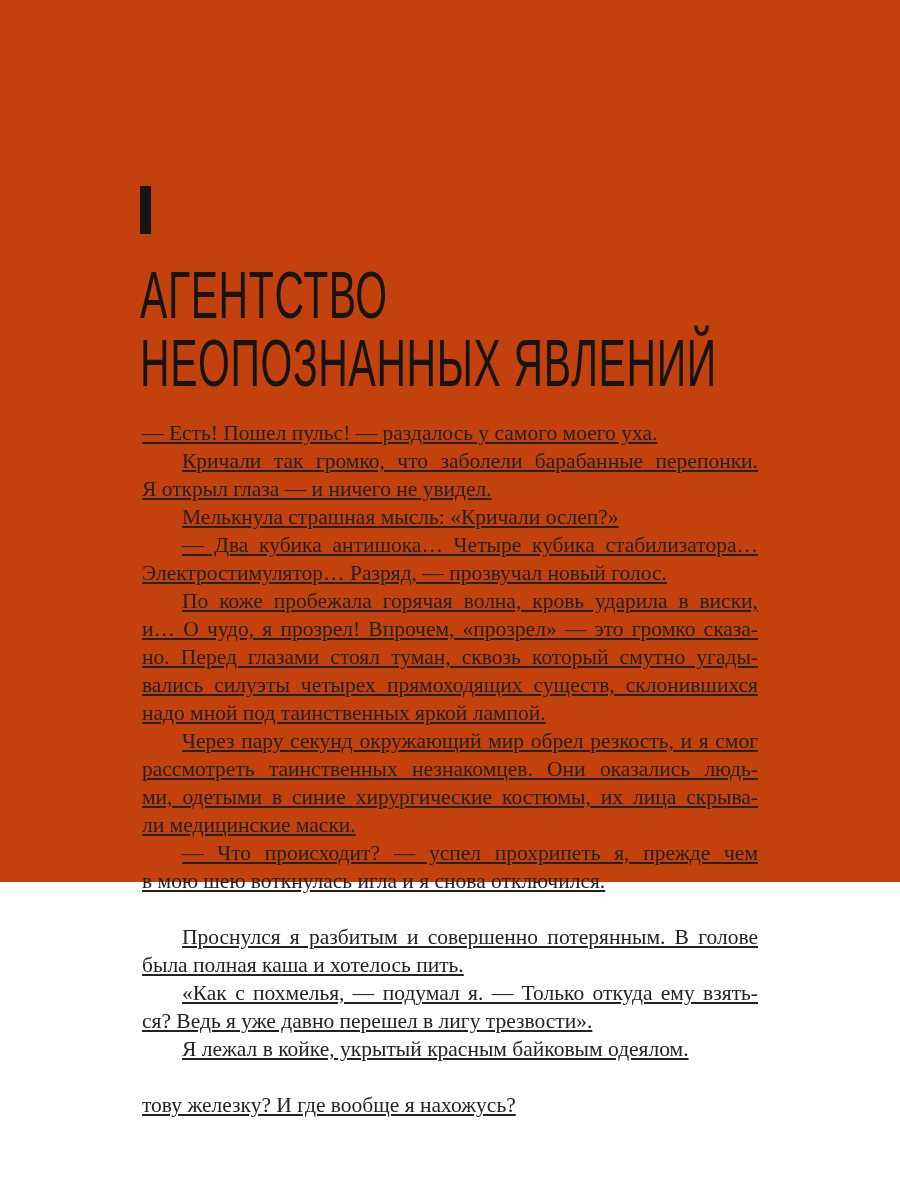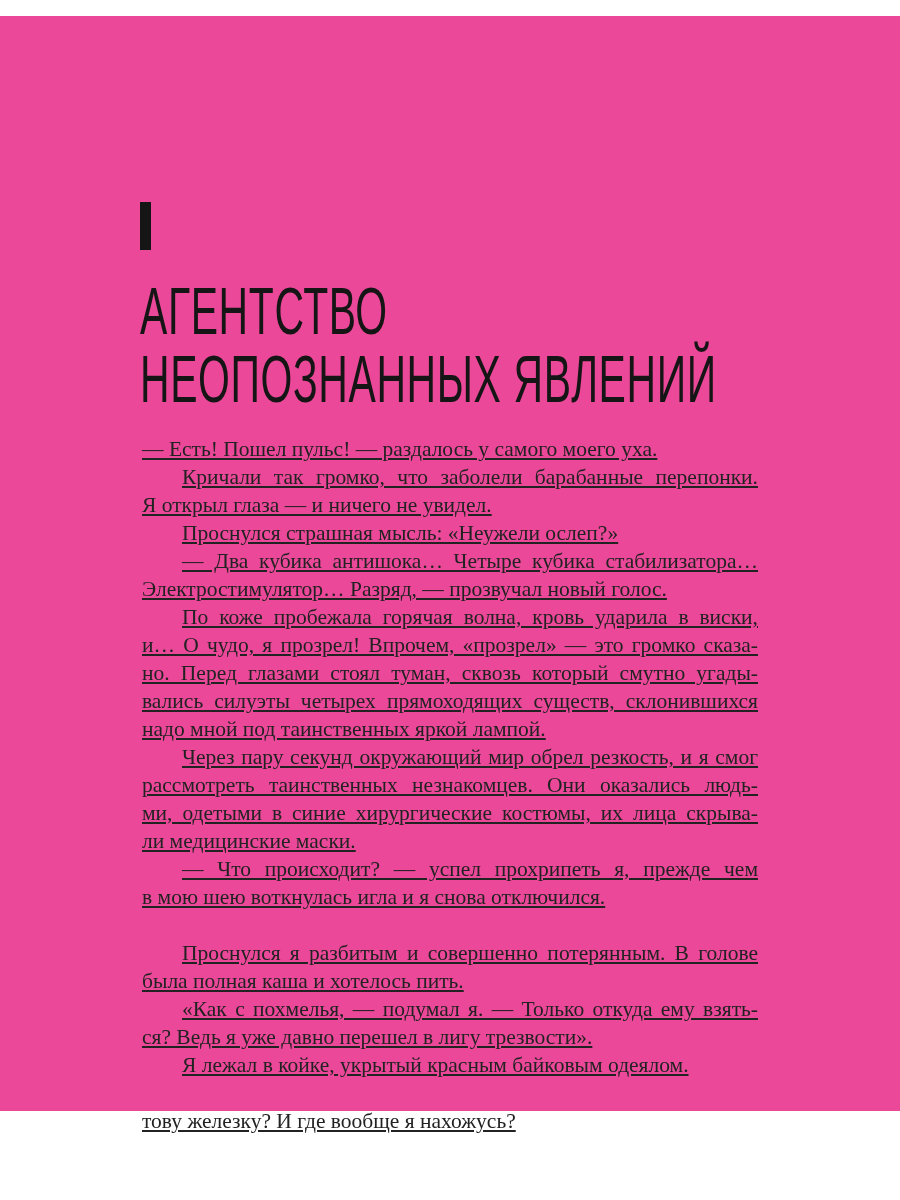"АГЕНТСТВО" .page { background: #ec4899 -> #c2410c; height: 1095px -> 882px; top: 16px -> 0 }
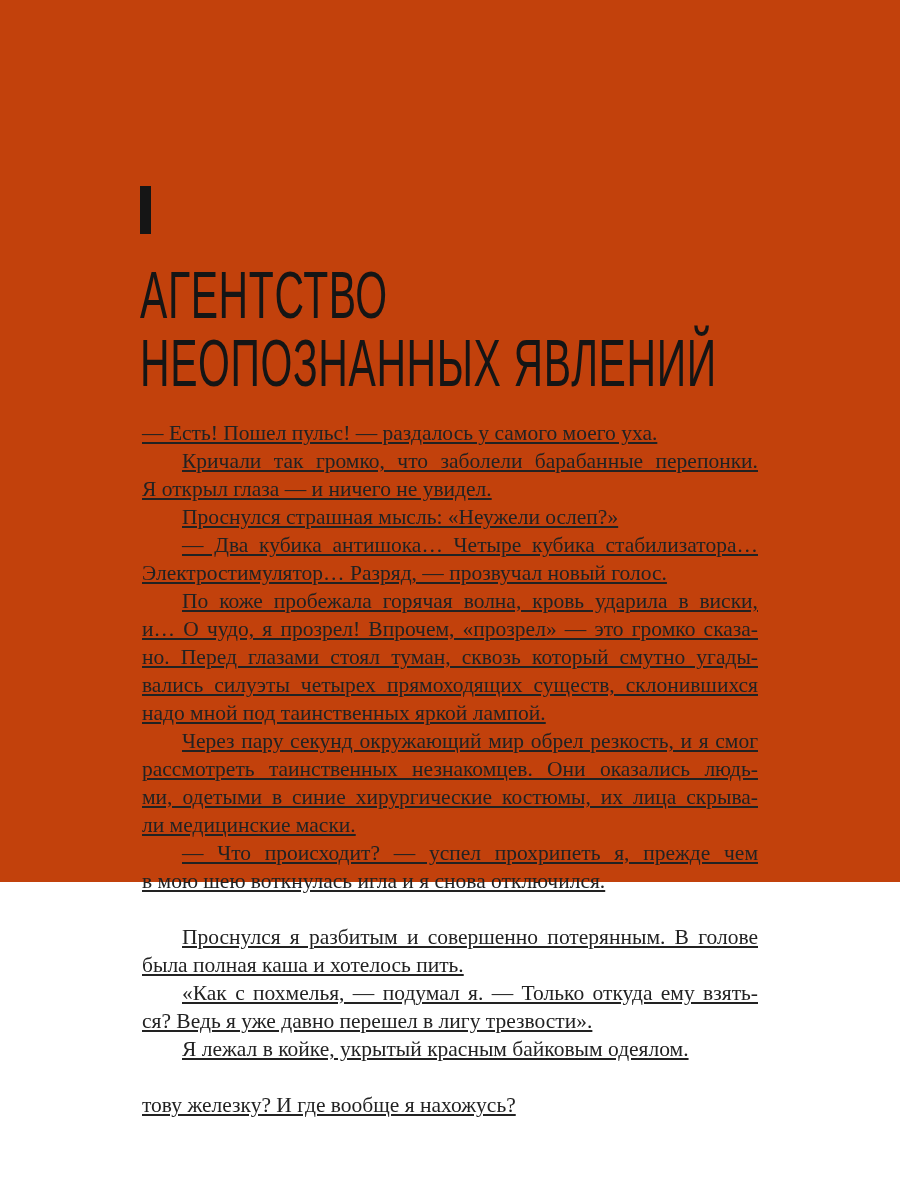"Проснулся страшная мысль: «Неужели" div.line { text: Проснулся страшная мысль: «Неужели -> Мелькнула страшная мысль: «Кричали }
